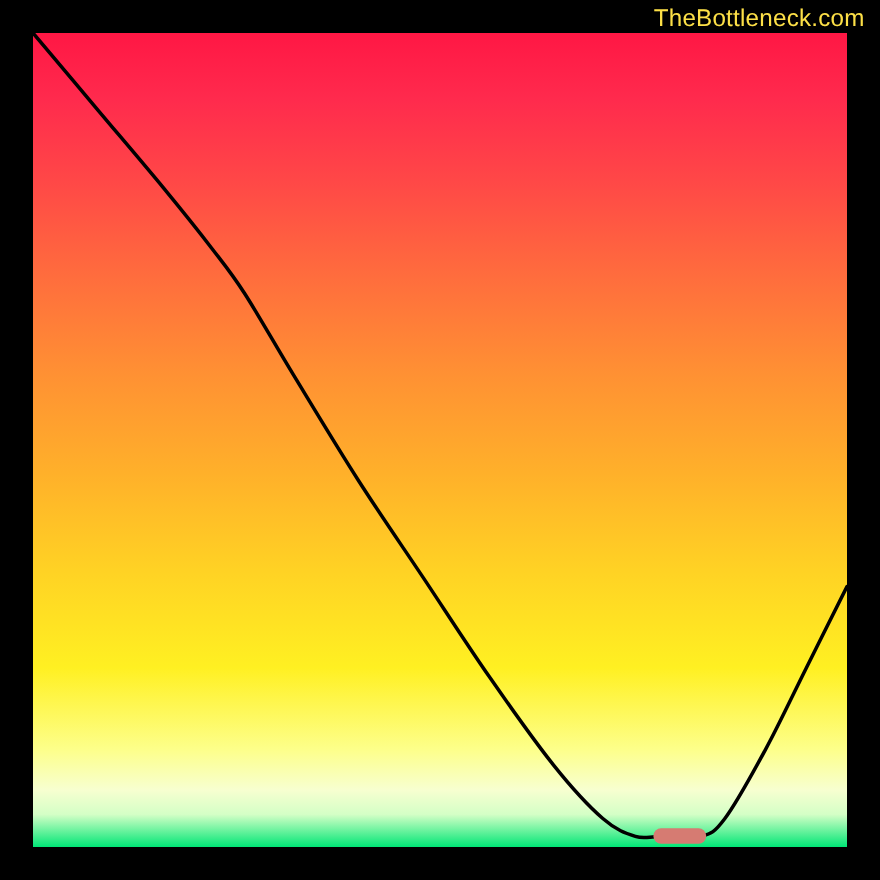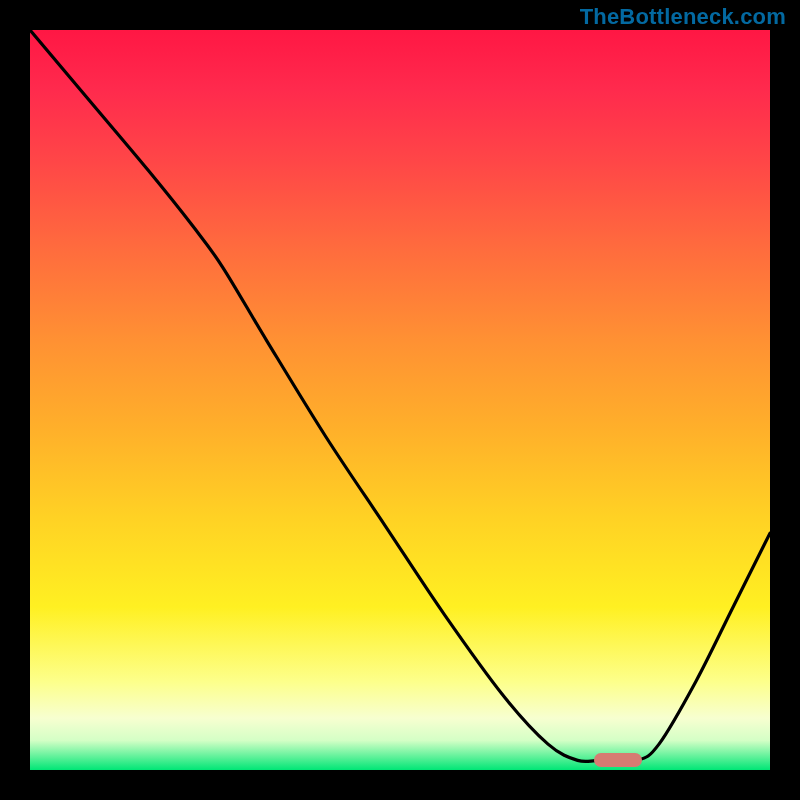"TheBottleneck.com" #watermark { color: #0369a1 -> #fde047; font-weight: 700 -> 400 }
